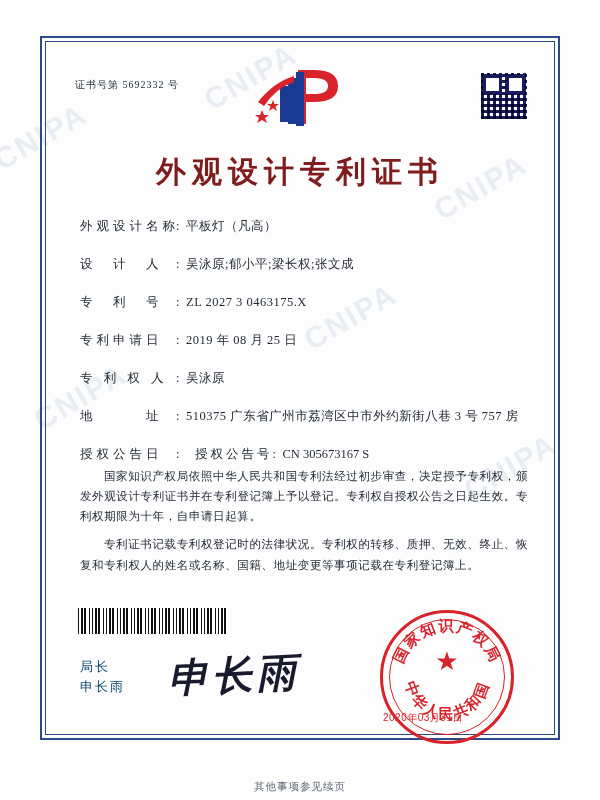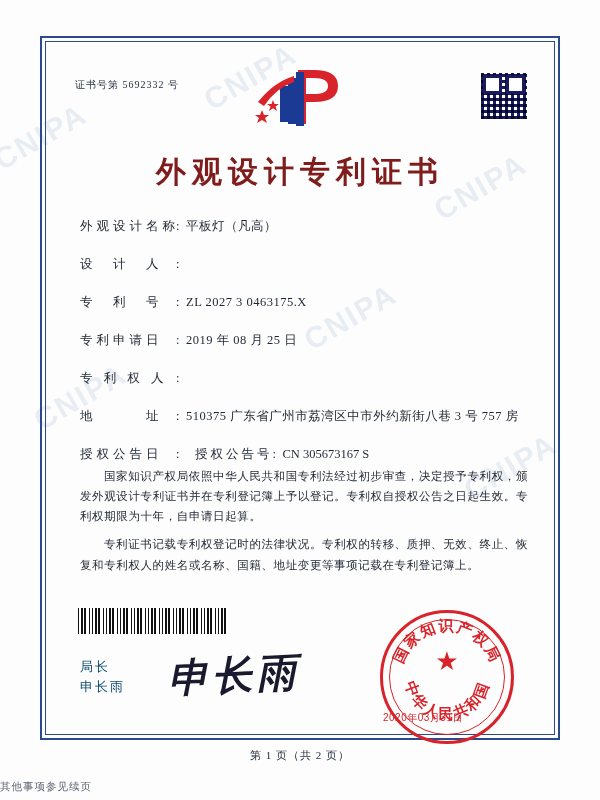"吴泳原;郁小平;梁长权;张文成" span.field-value { html: none -> <span>吴泳原;郁小平;梁长权;张文成</span> }
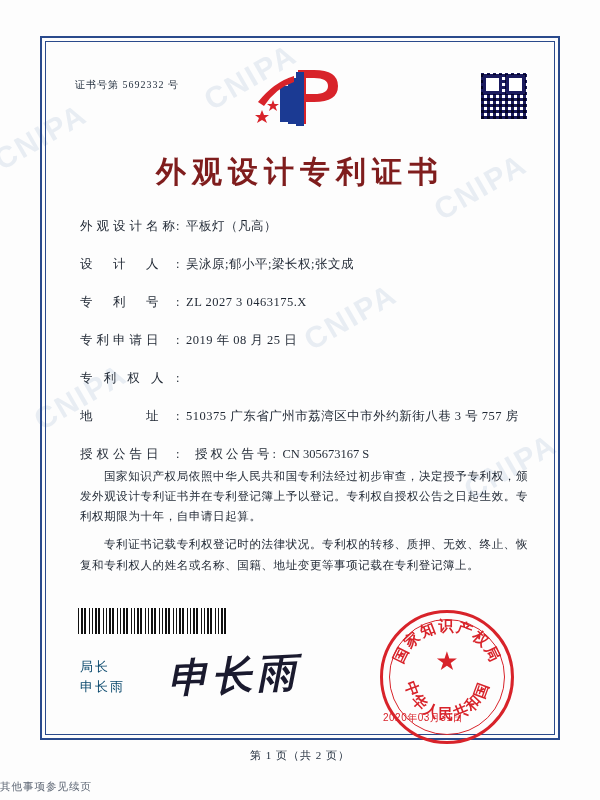"吴泳原" span.field-value { html: none -> <span>吴泳原</span> }
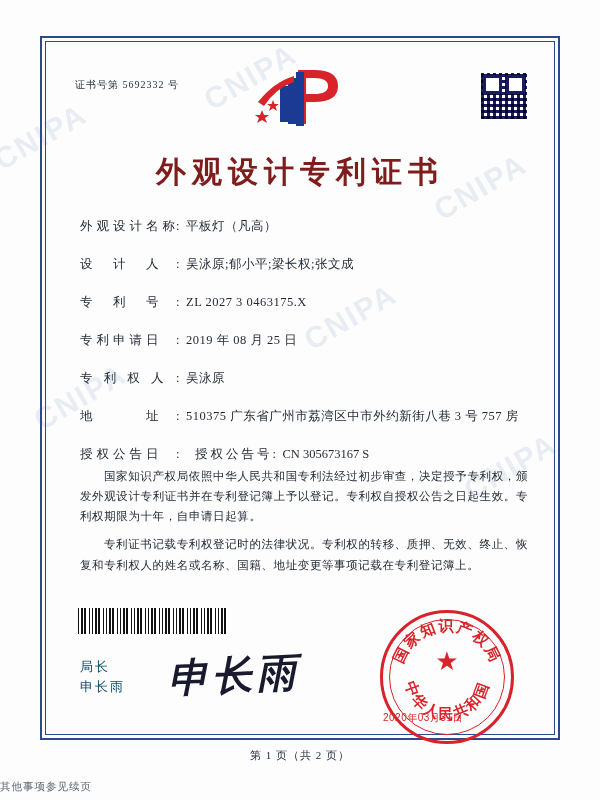"第 1 页（共 2 页）" div.page-num { html: <div>第 1 页（共 2 页）</div> -> none }
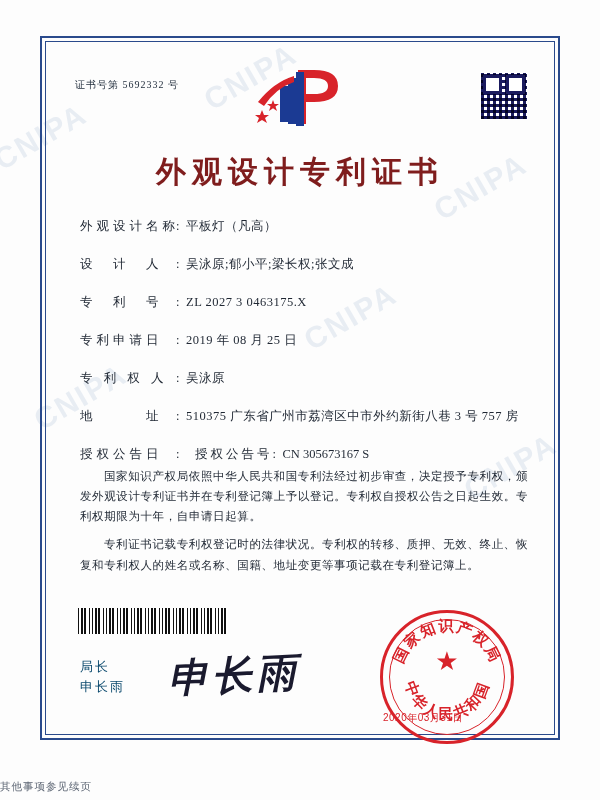"其他事项参见续页" .footer-note { text-align: left -> center }
